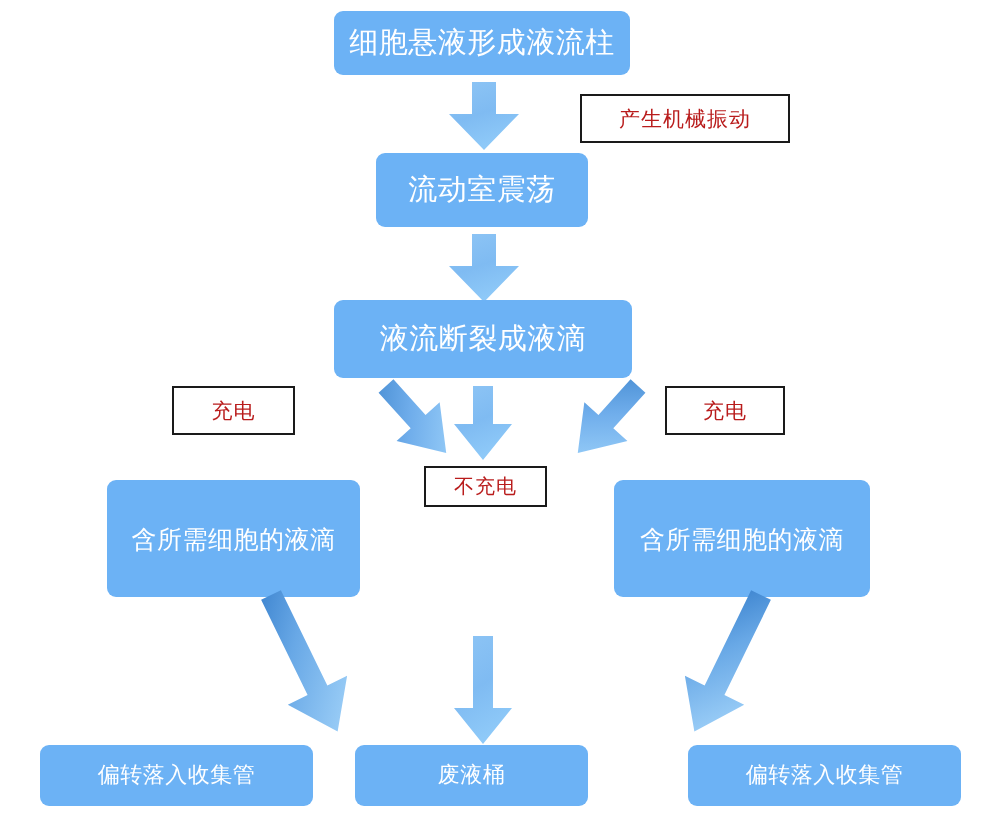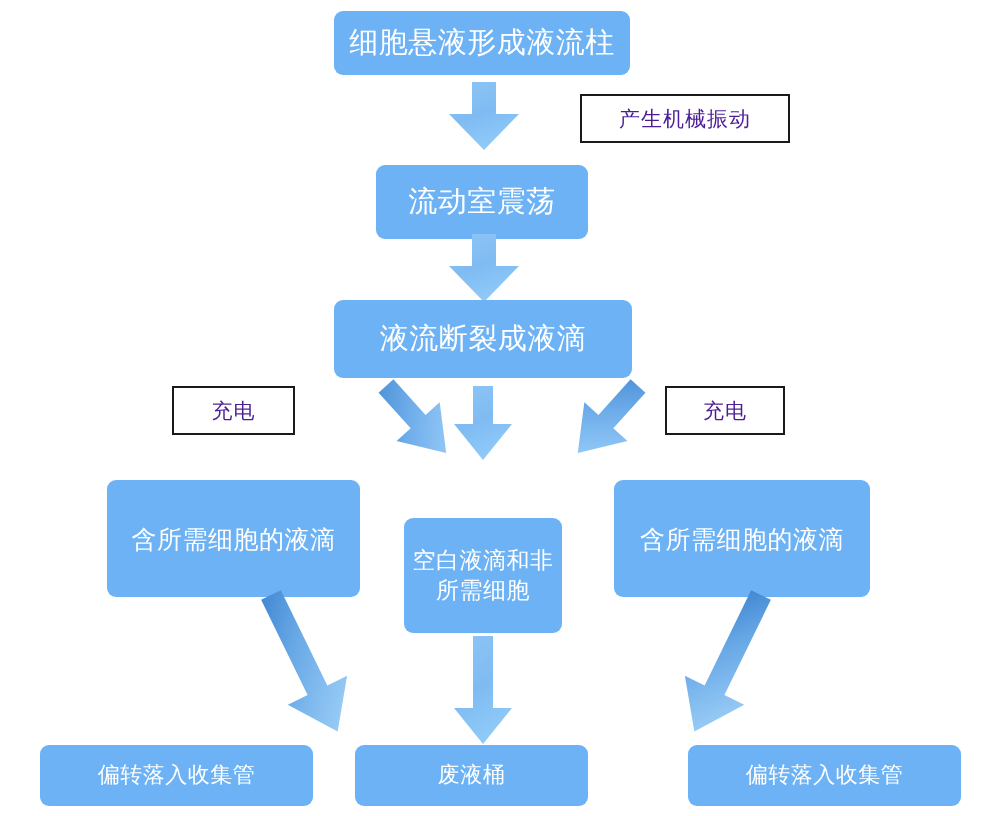"产生机械振动" .anno { color: #4c1d95 -> #b91c1c }
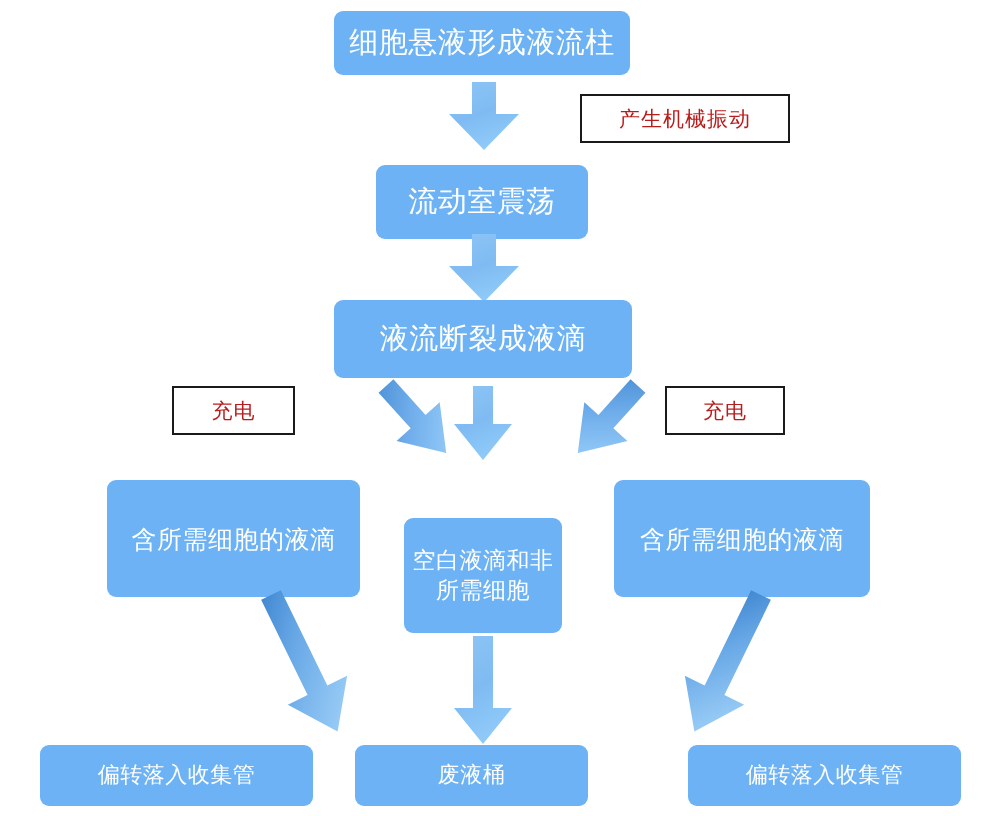"流动室震荡" div.node { margin-top: 12px -> none }
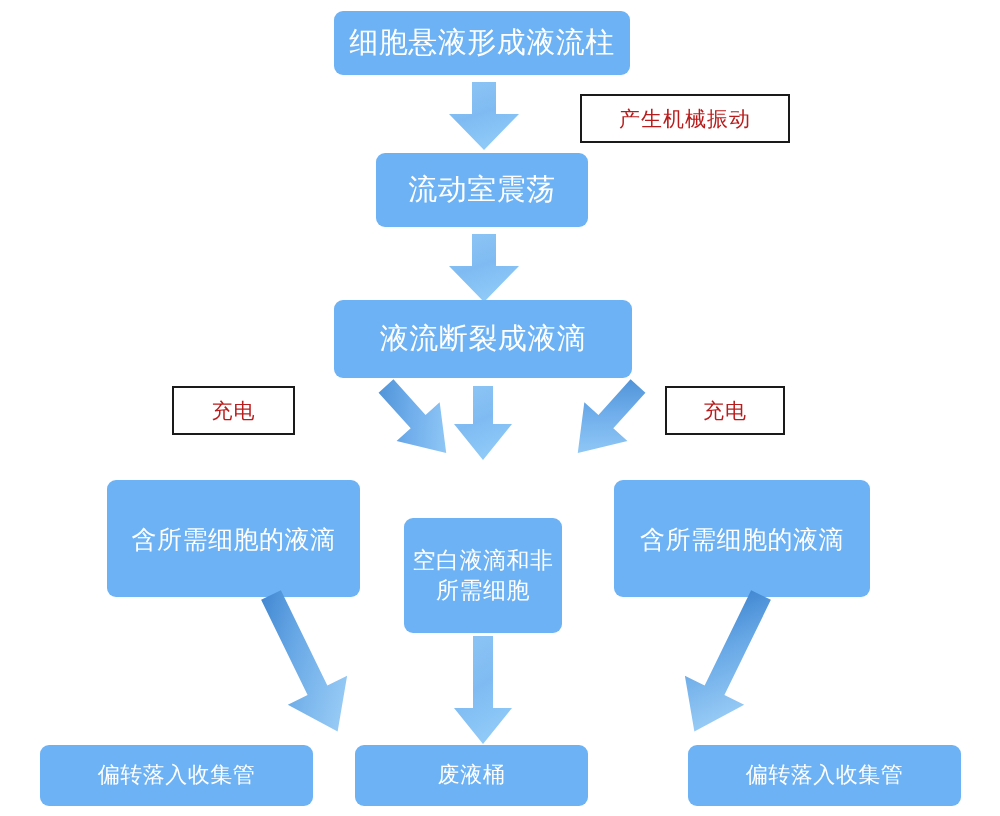"不充电" div.anno { html: none -> <div>不充电</div> }
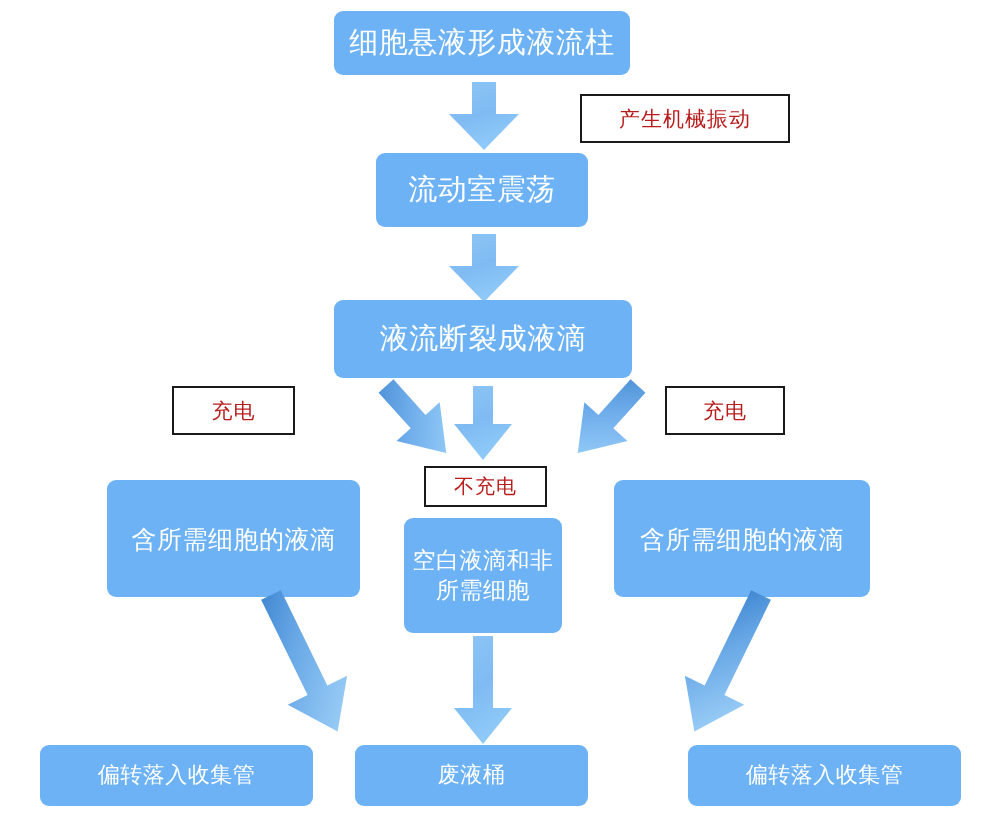"空白液滴和非所需细胞" div.node { html: <div>空白液滴和非所需细胞</div> -> none }
